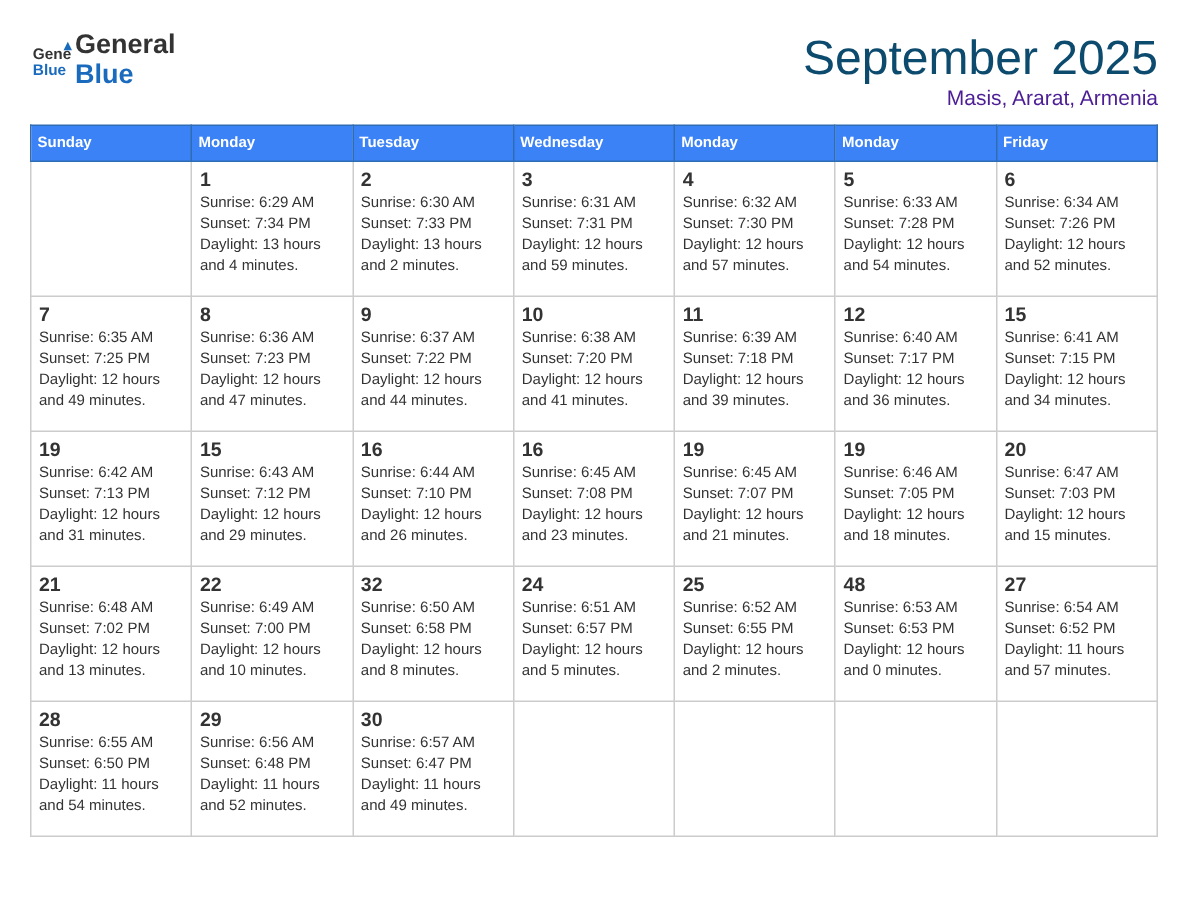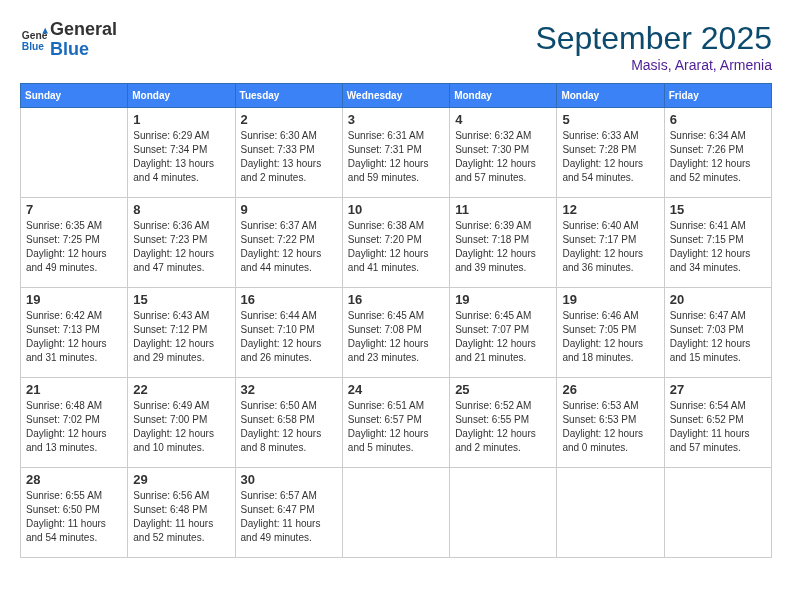"26" div.day-num { text: 26 -> 48 }
